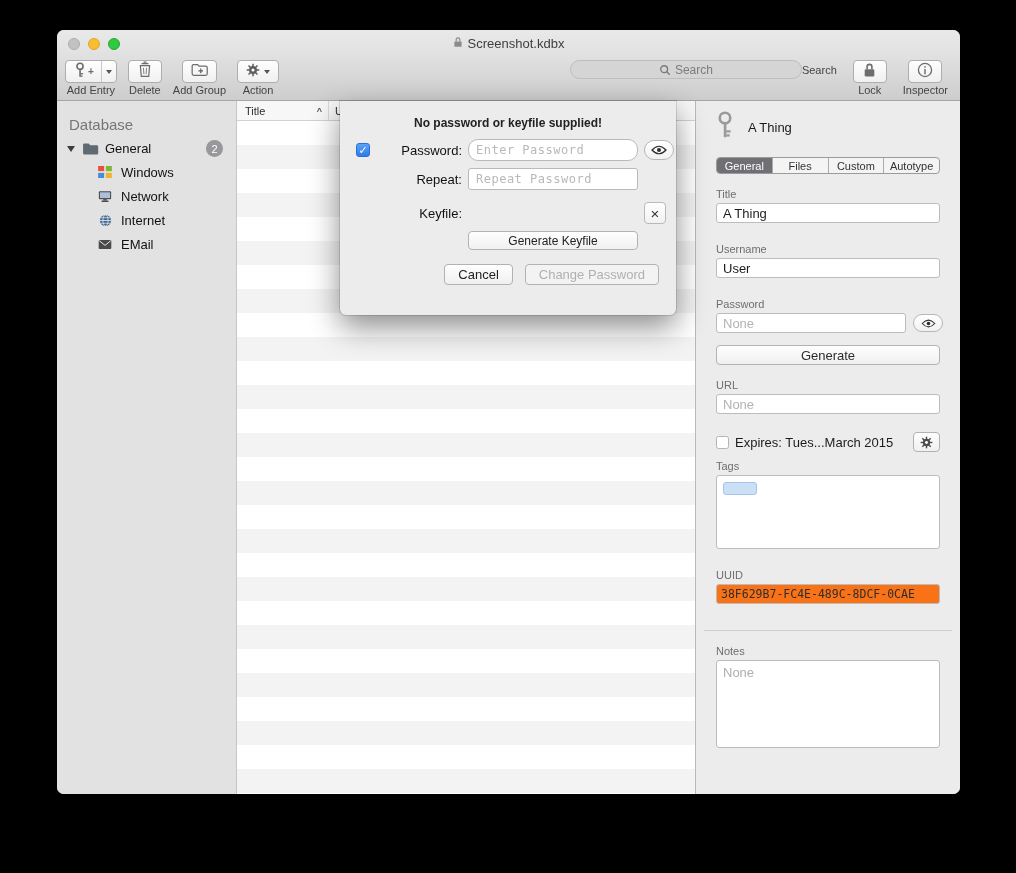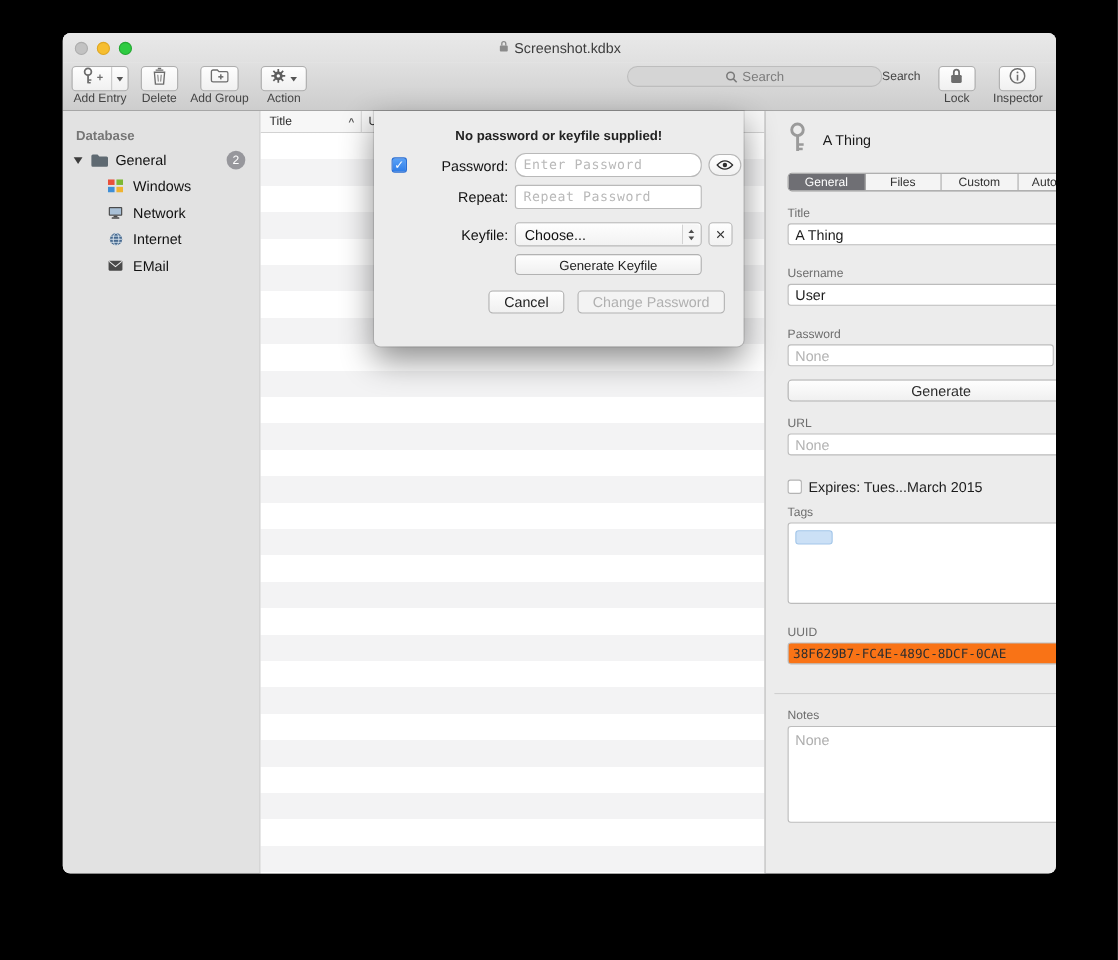"Database" .sb-header { font-size: 12px -> 15px; font-weight: bold -> normal }
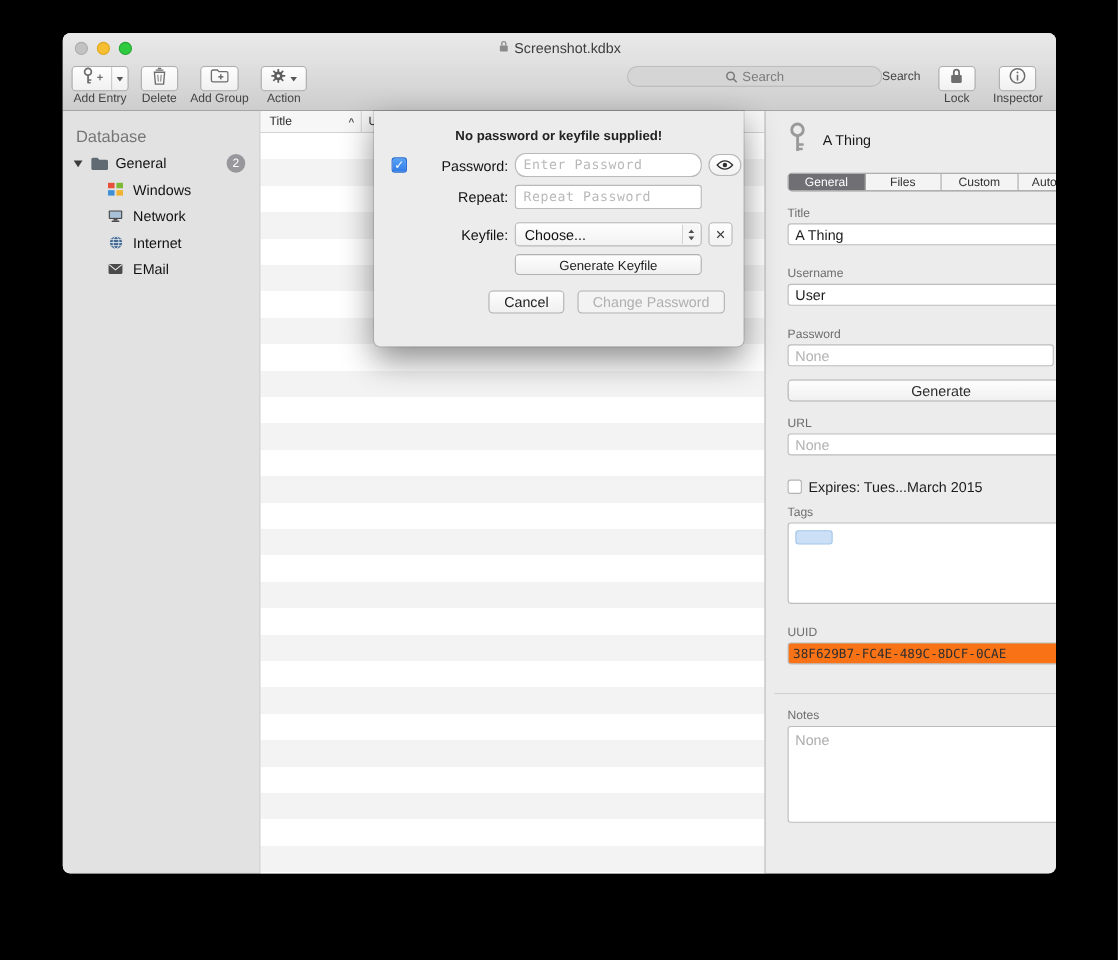"A Thing" .inspector { width: 320px -> 265px }
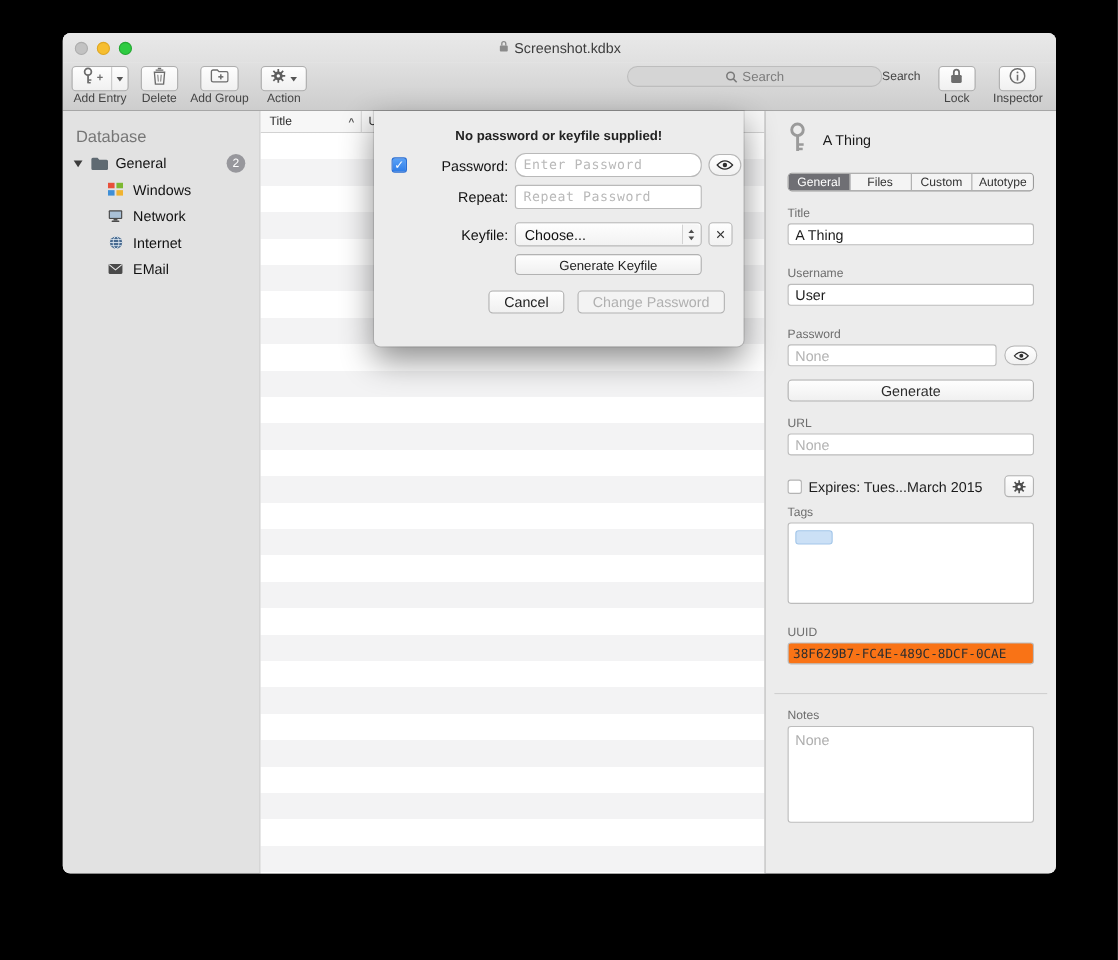"Choose..." div.popup { html: <div> <span>Choose...</span> <span> <svg> <path></path> <path></path> </svg> </span> </div> -> none }
